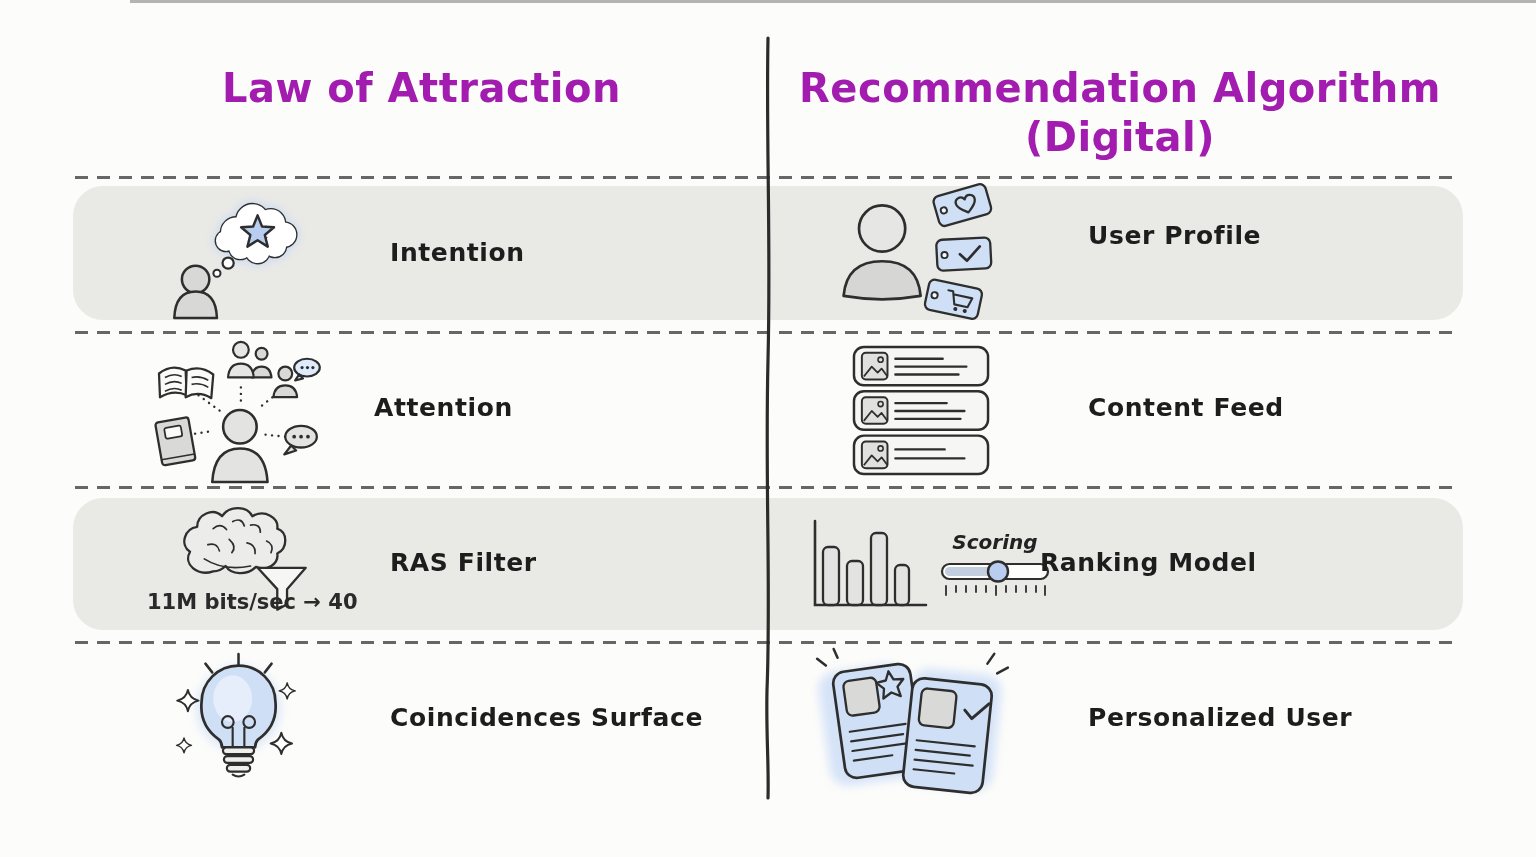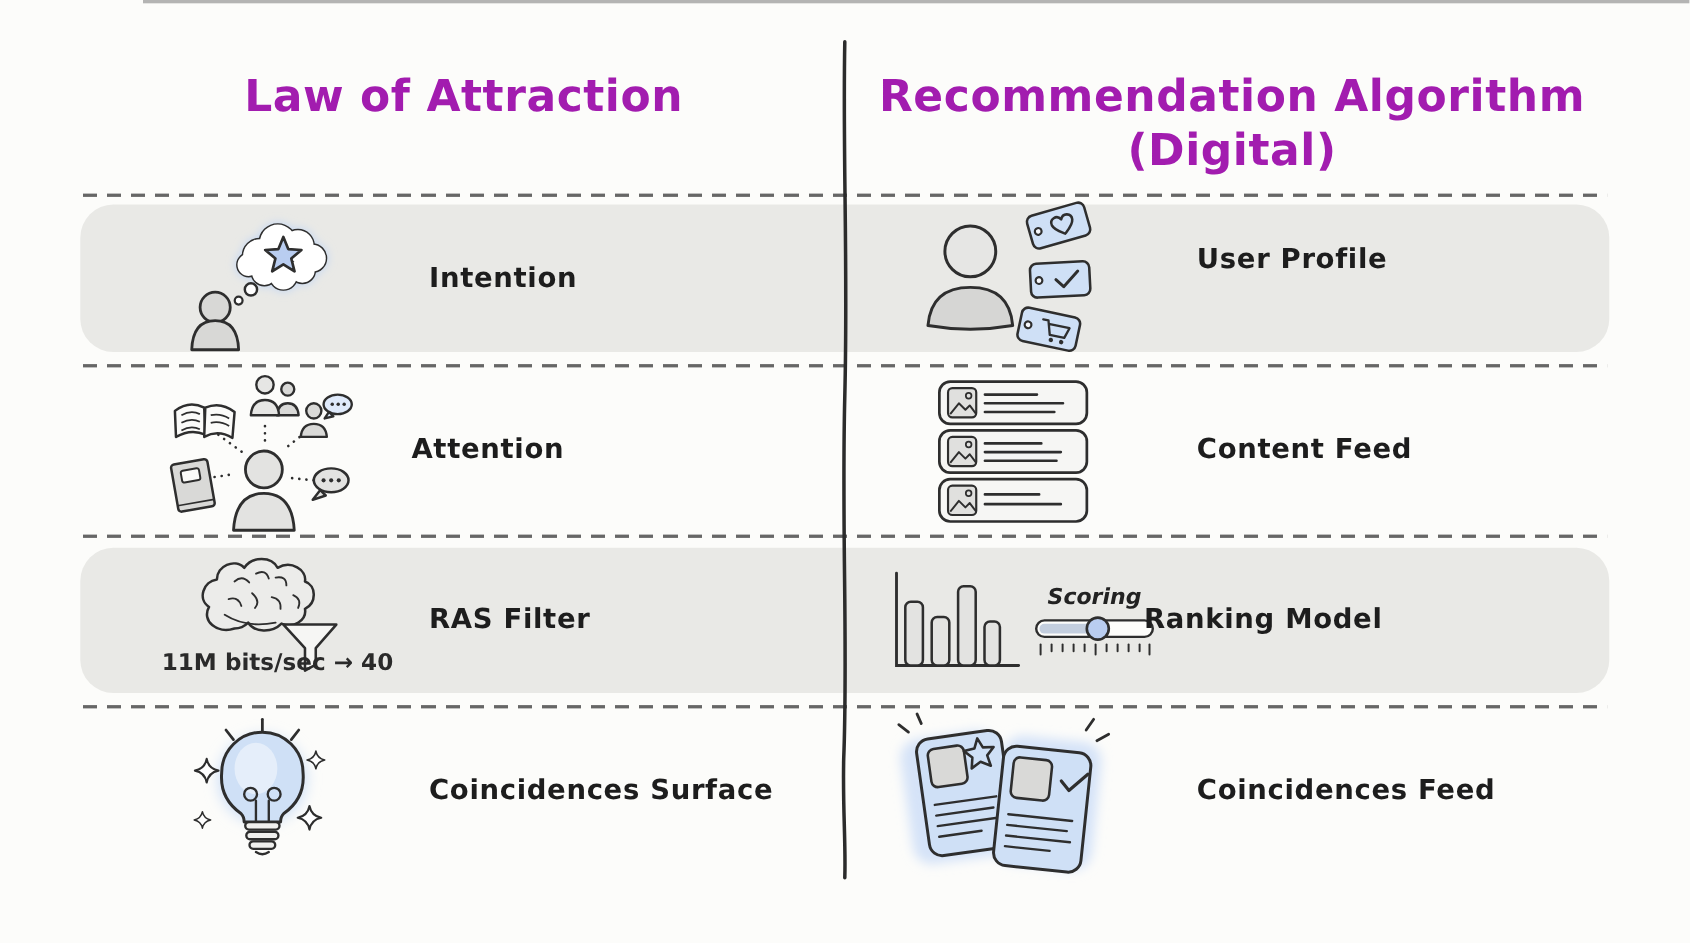"Coincidences Feed" span.abs { text: Coincidences Feed -> Personalized User }
